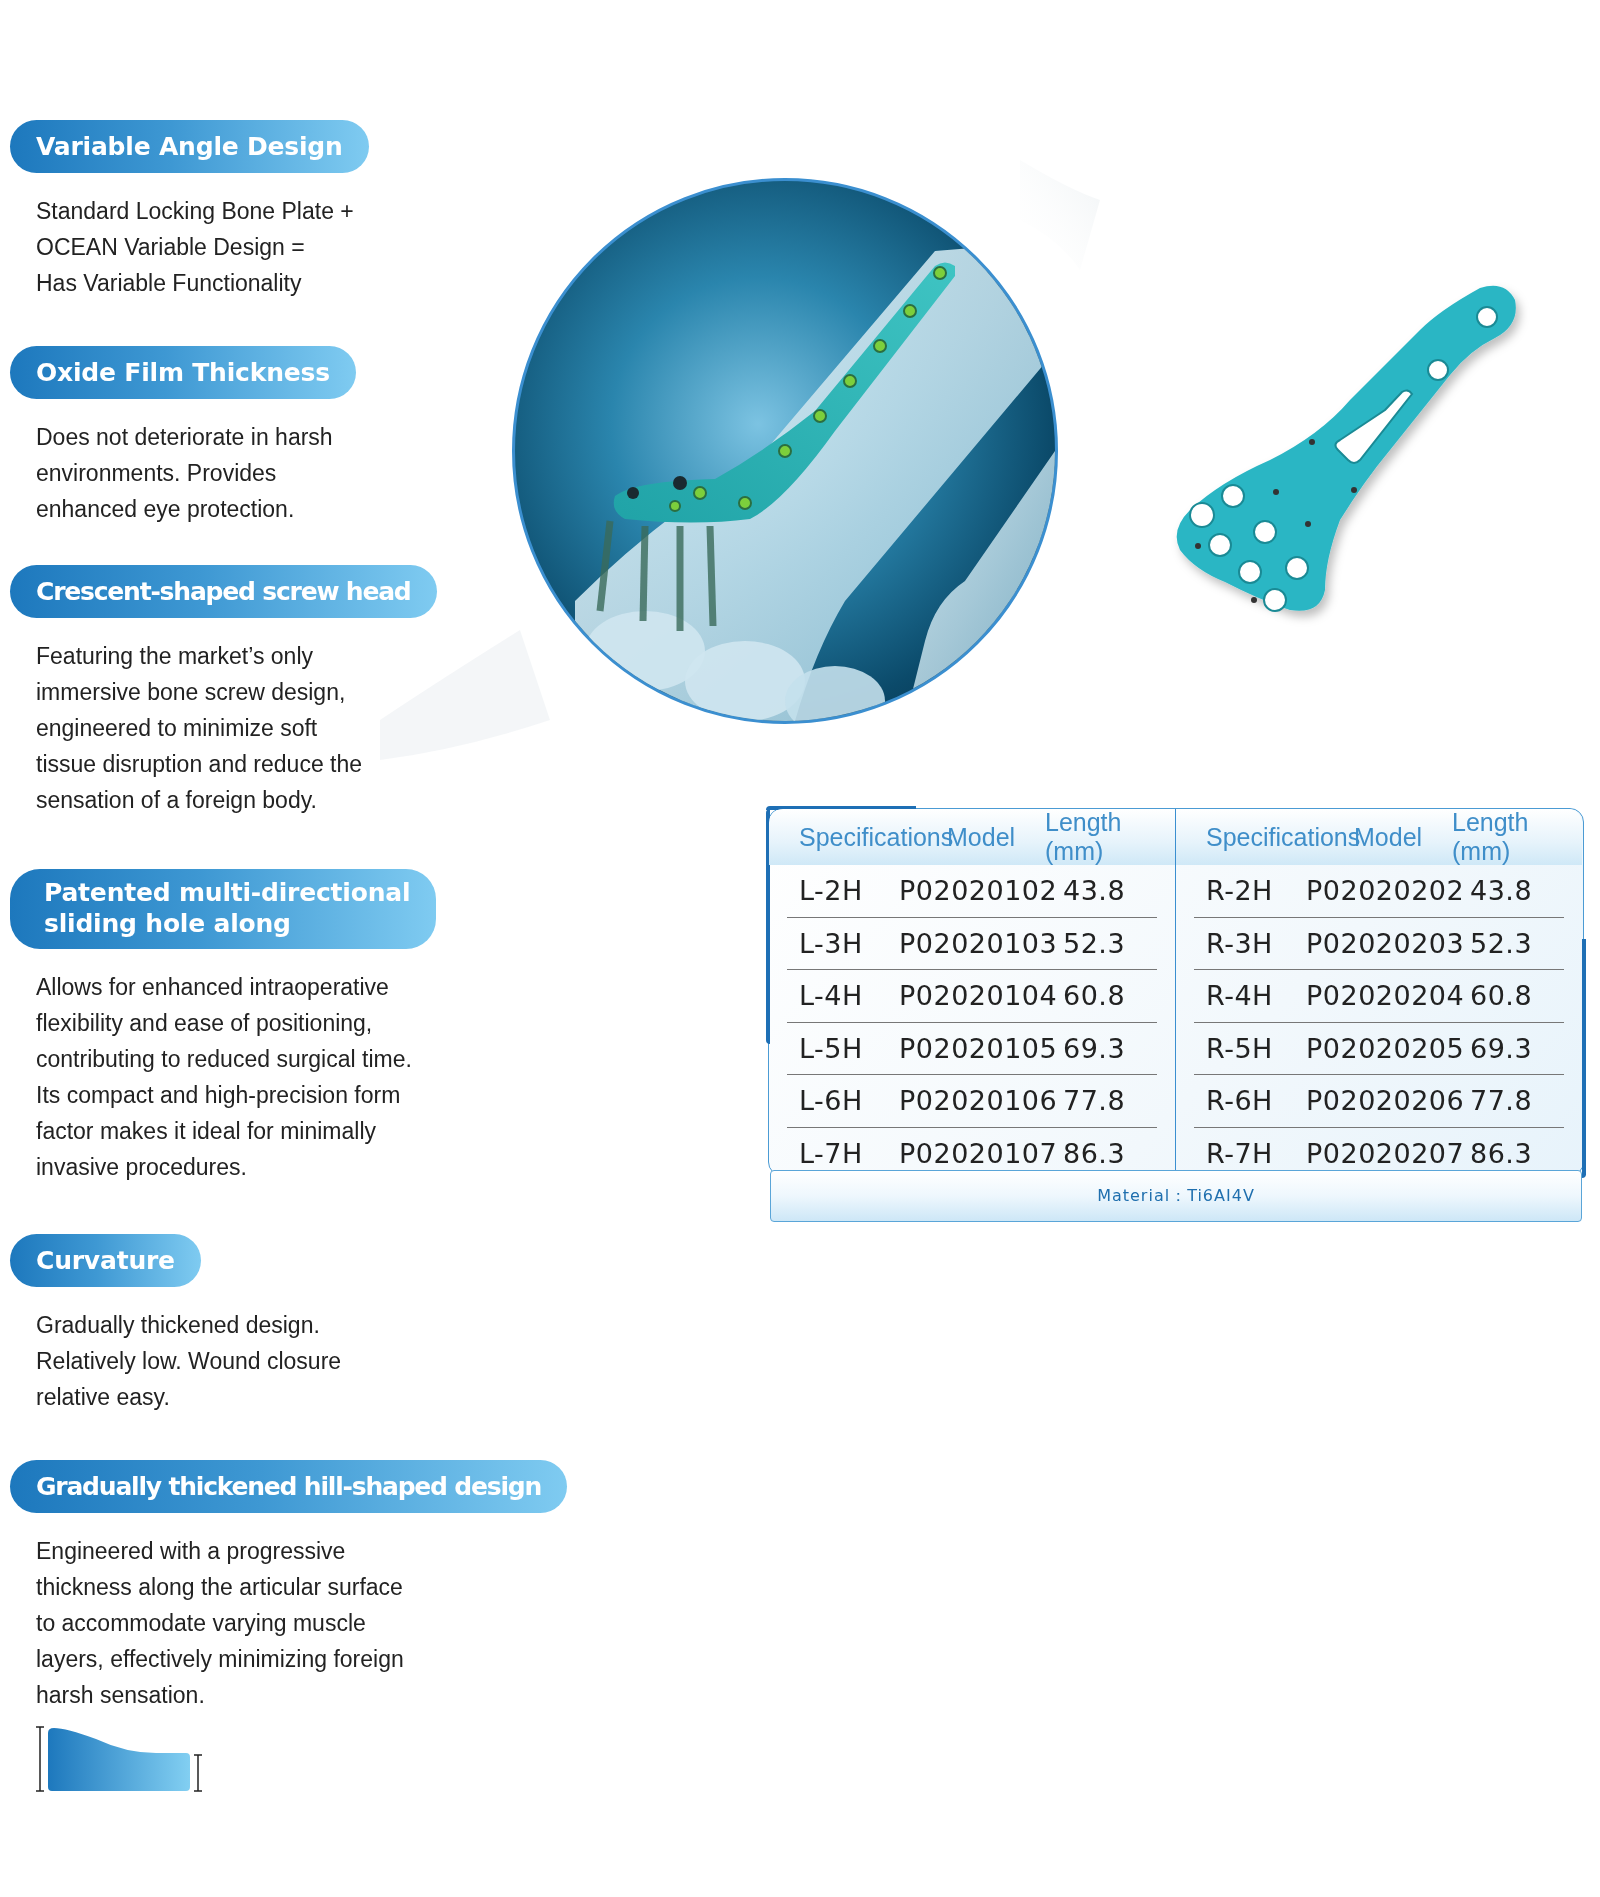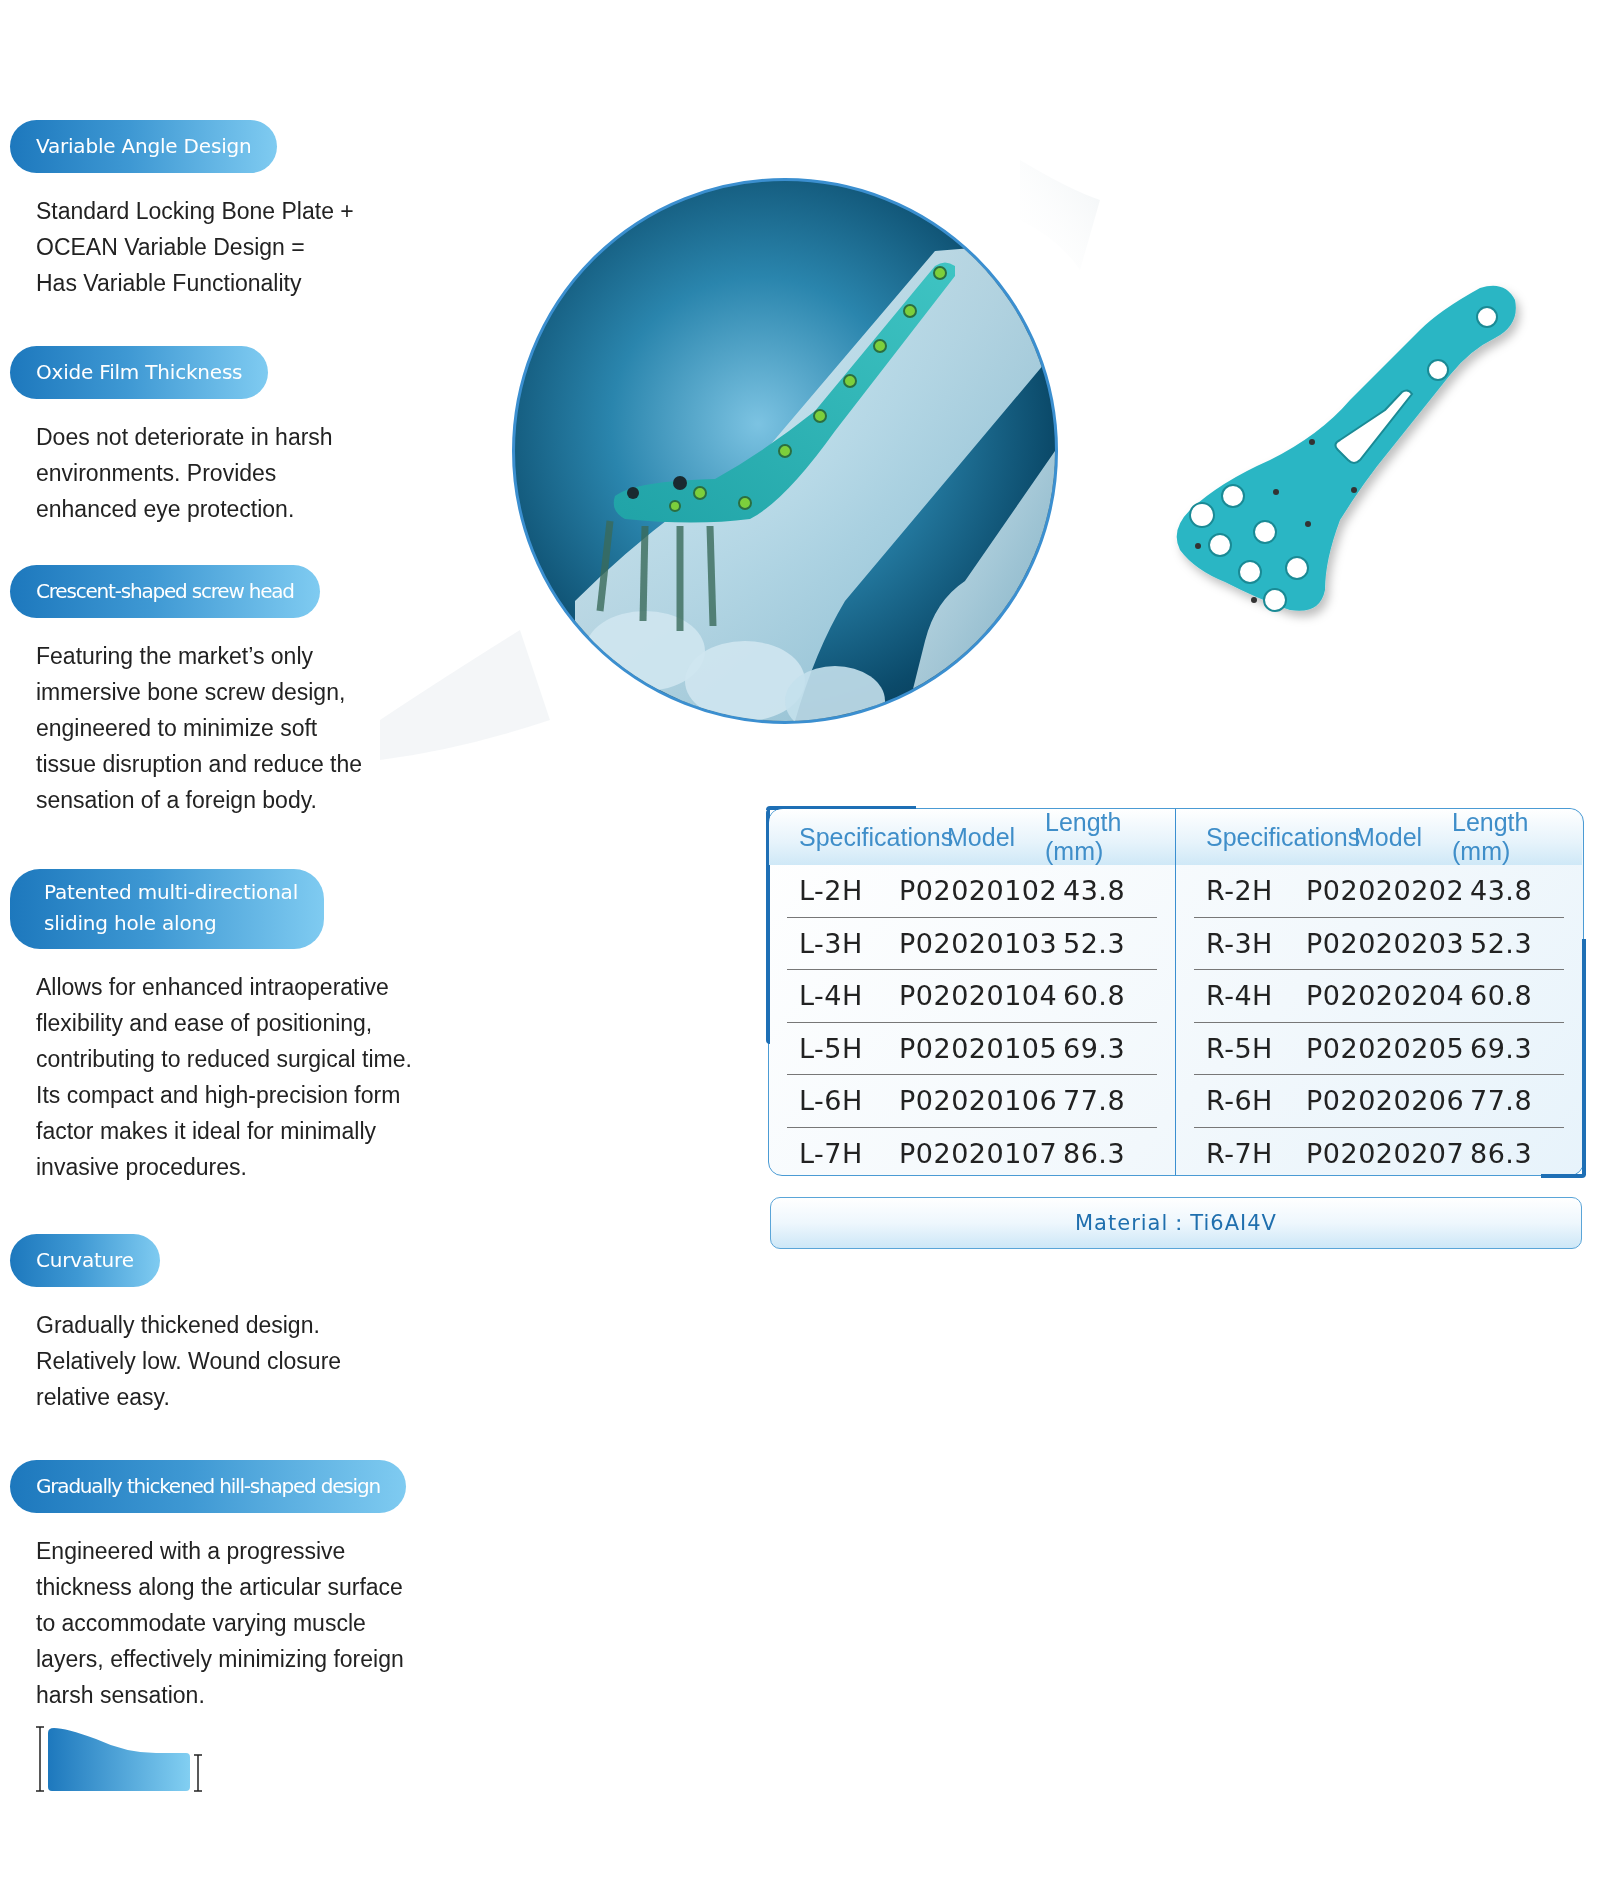"Variable Angle Design" .pill { font-size: 20px -> 25px; font-weight: normal -> bold }
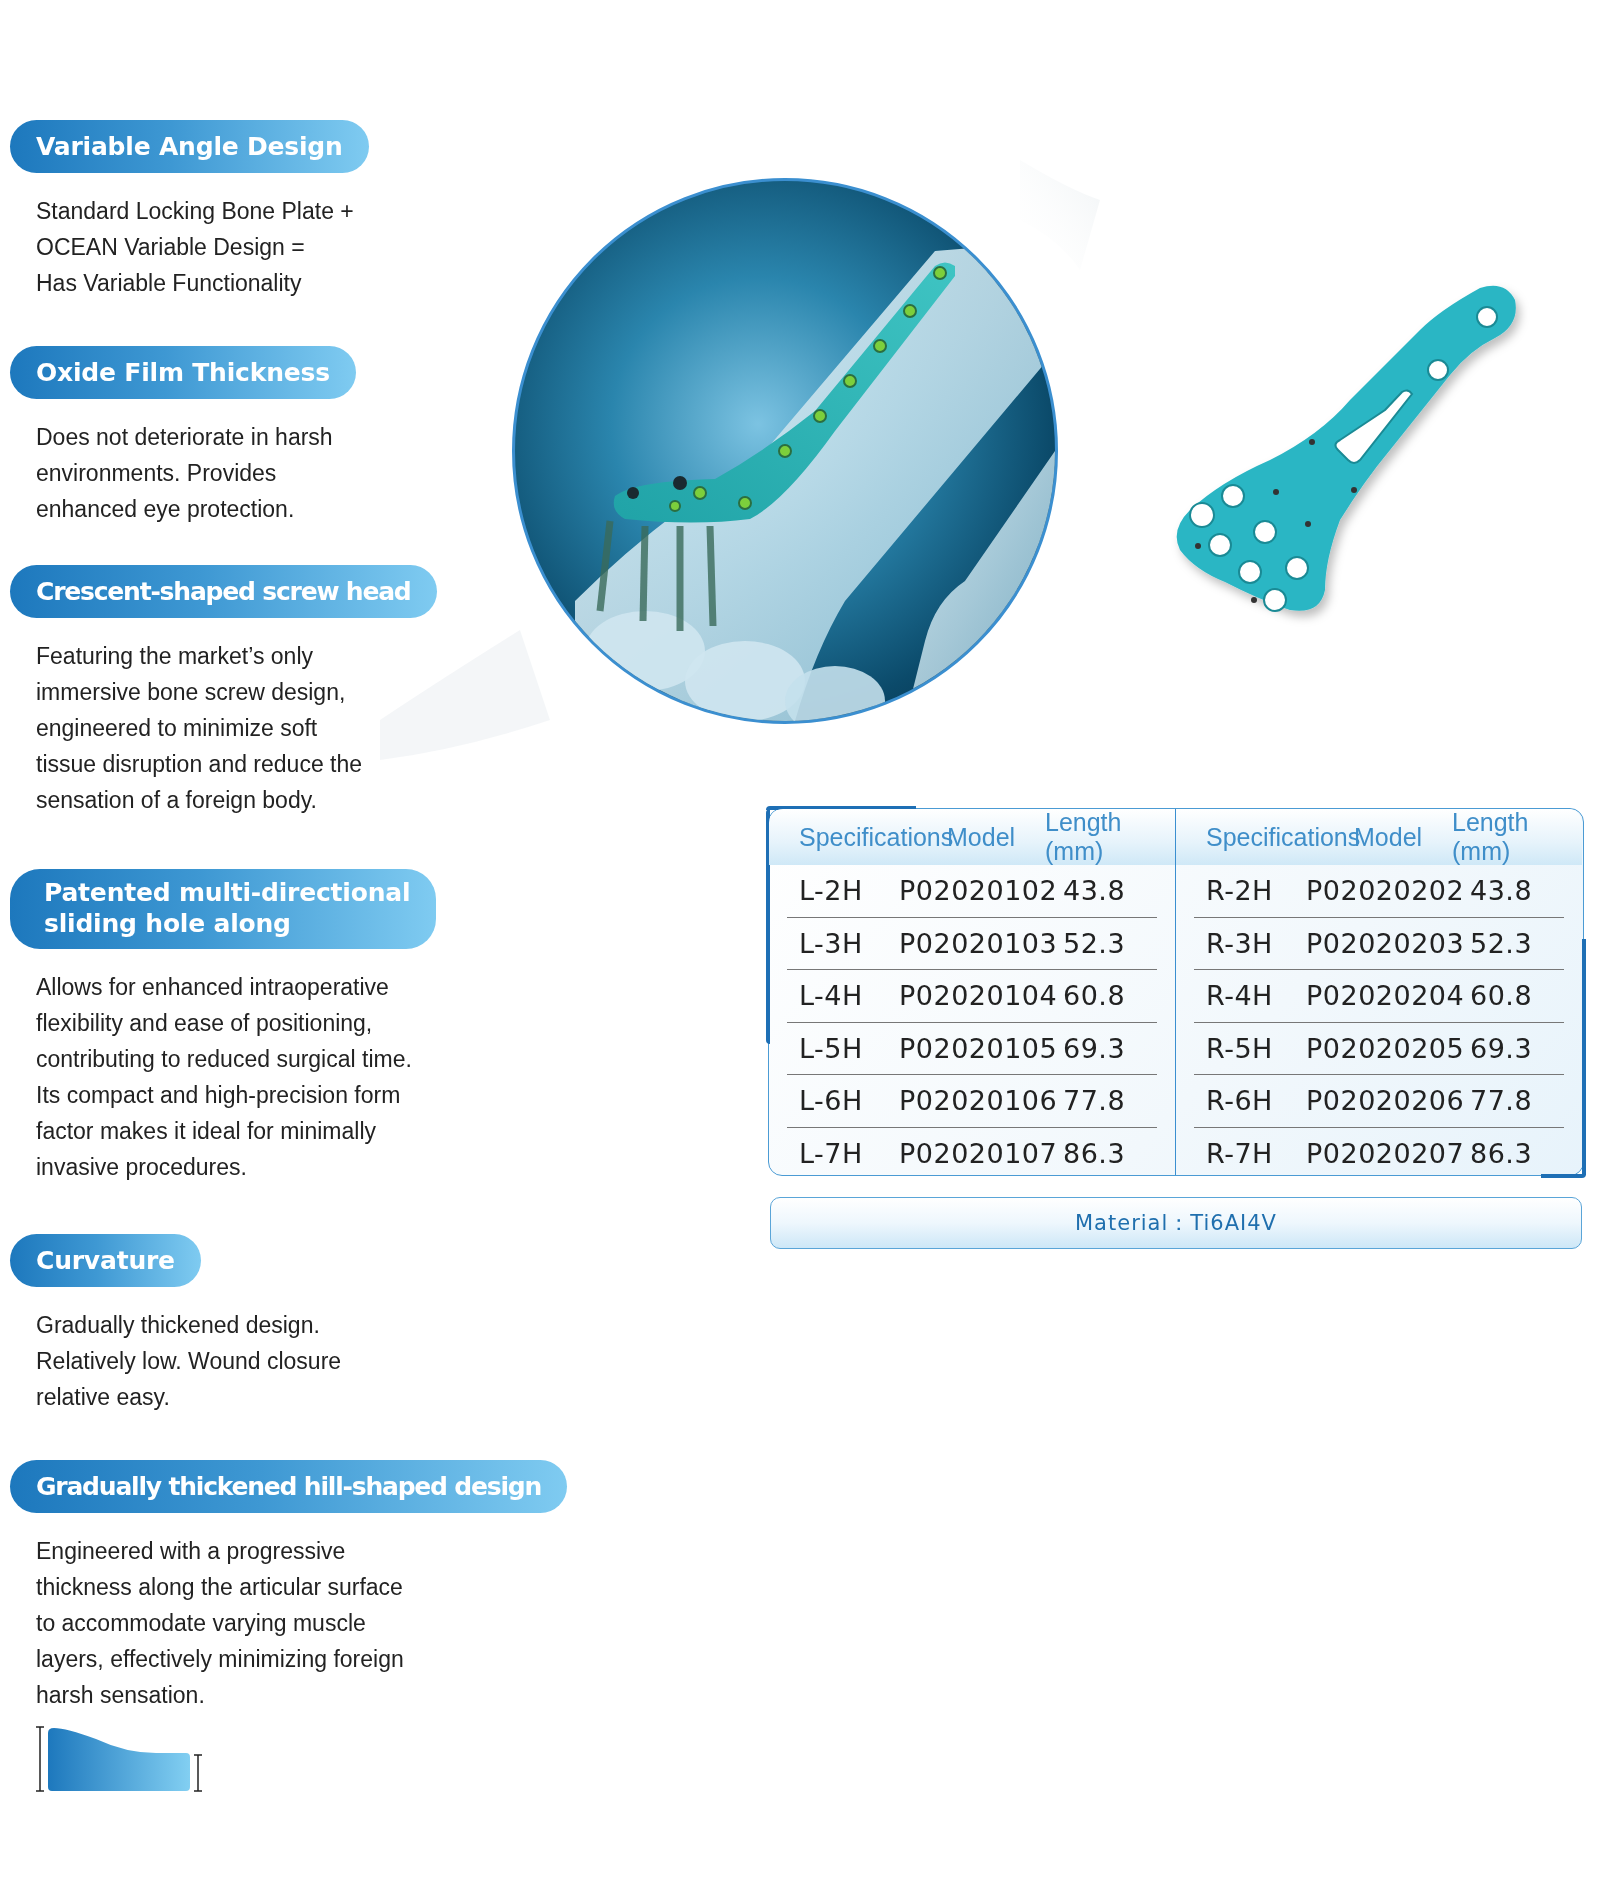"Material：Ti6AI4V" .material { border-radius: 10px -> 4px; font-size: 21px -> 16px; top: 1197px -> 1170px }
